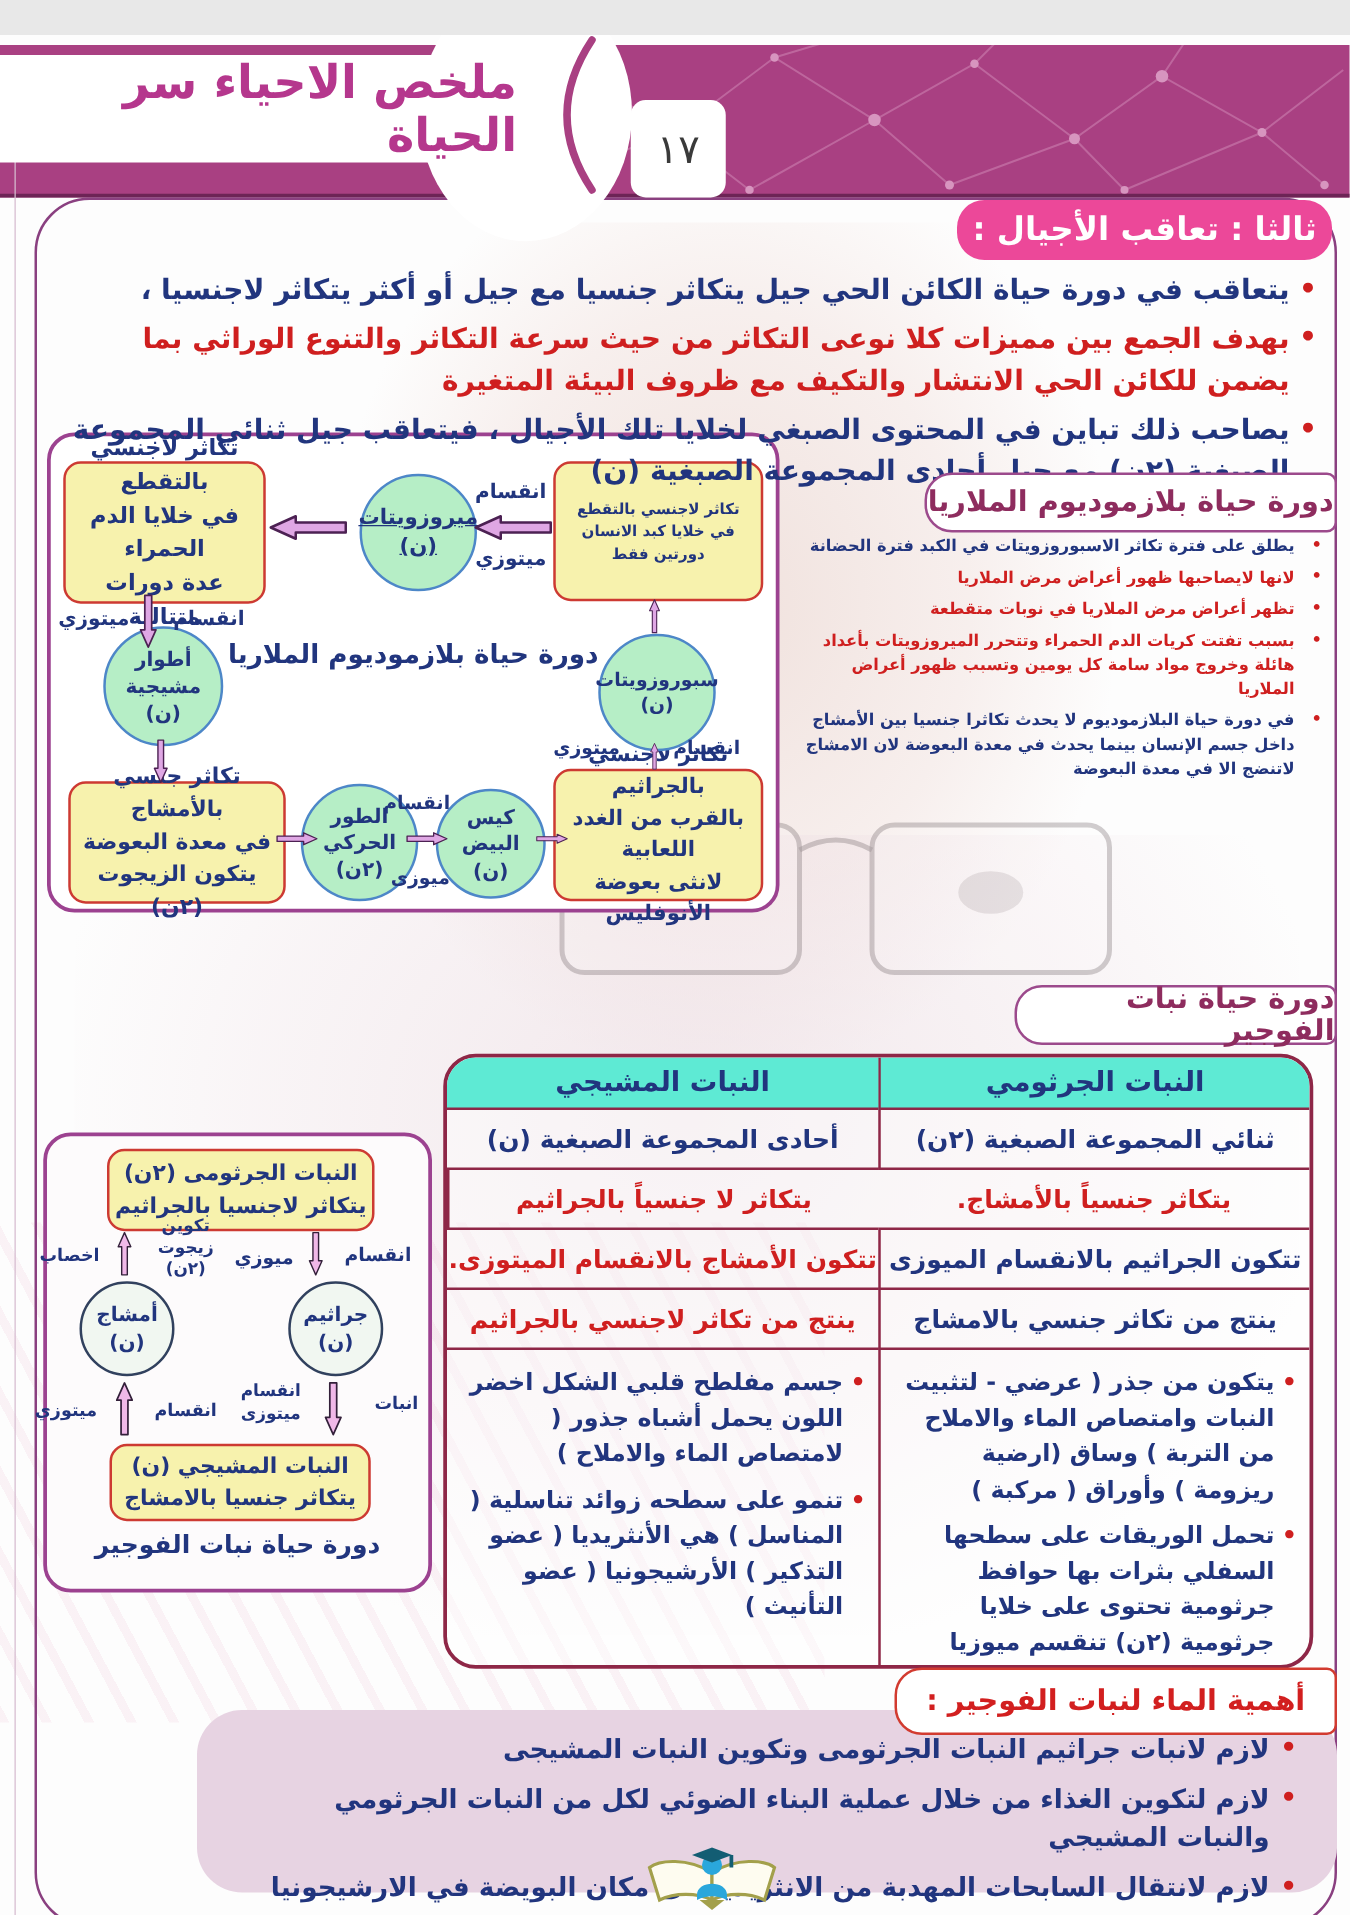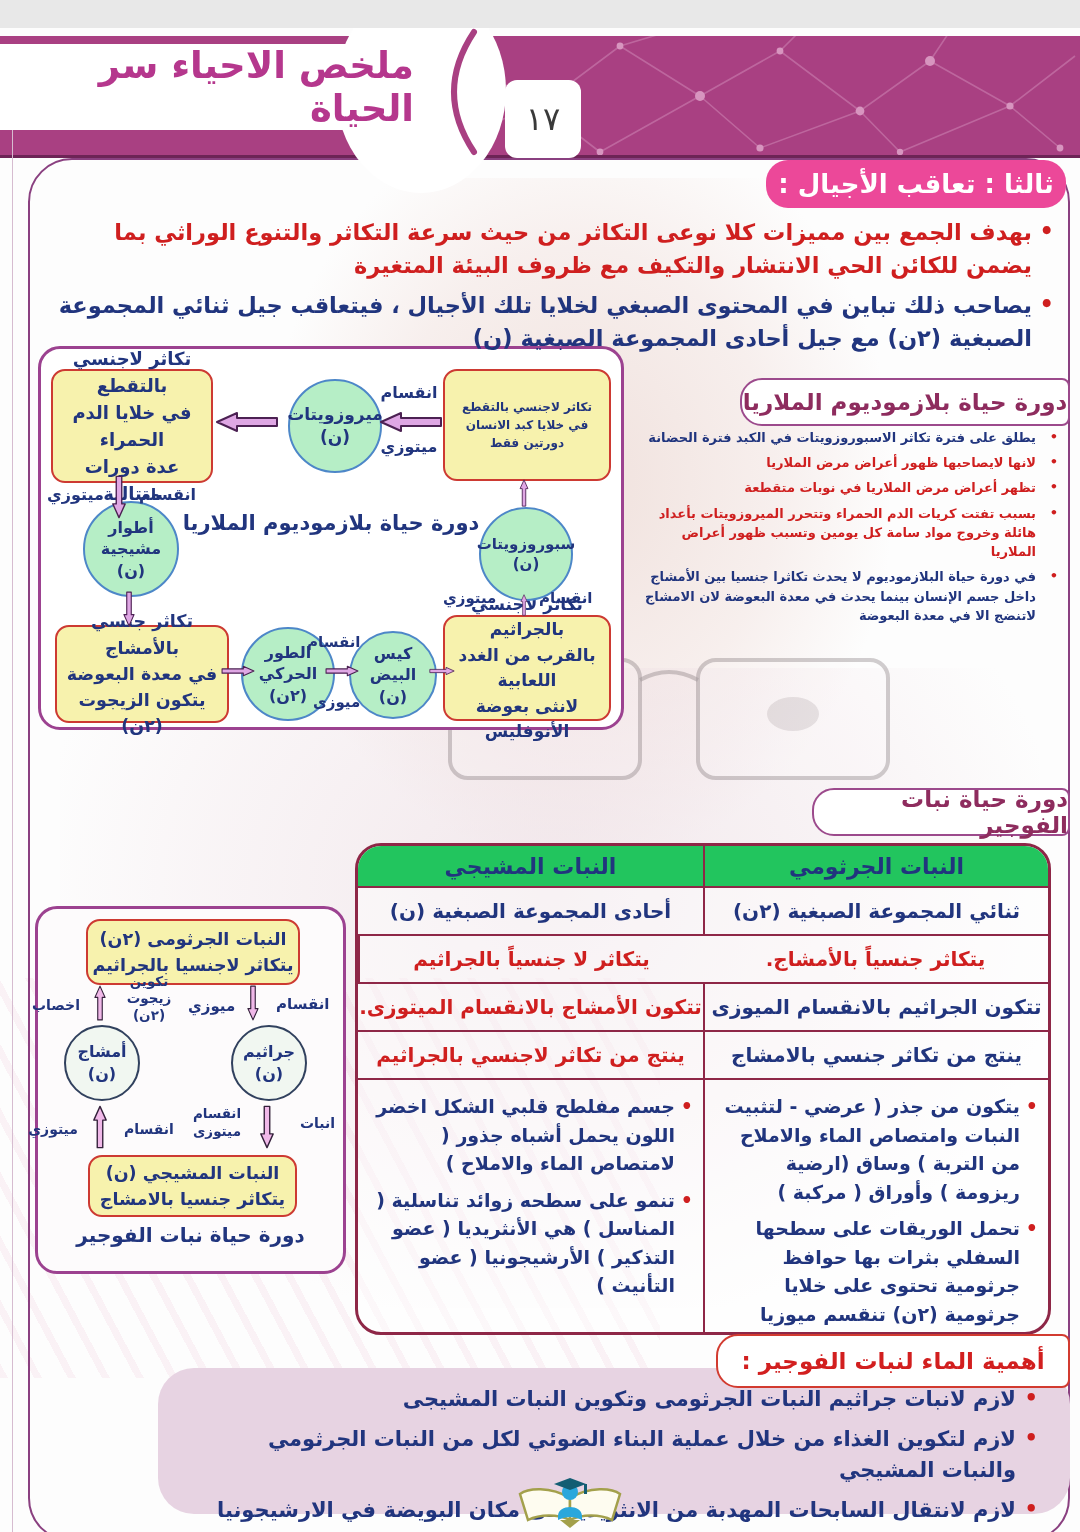"يتعاقب في دورة حياة الكائن" li.navy { html: none -> <li>يتعاقب في دورة حياة الكائن الحي جيل يتكاثر جنسيا مع جيل أو أكثر يتكاثر لاجنسيا ،</li> }
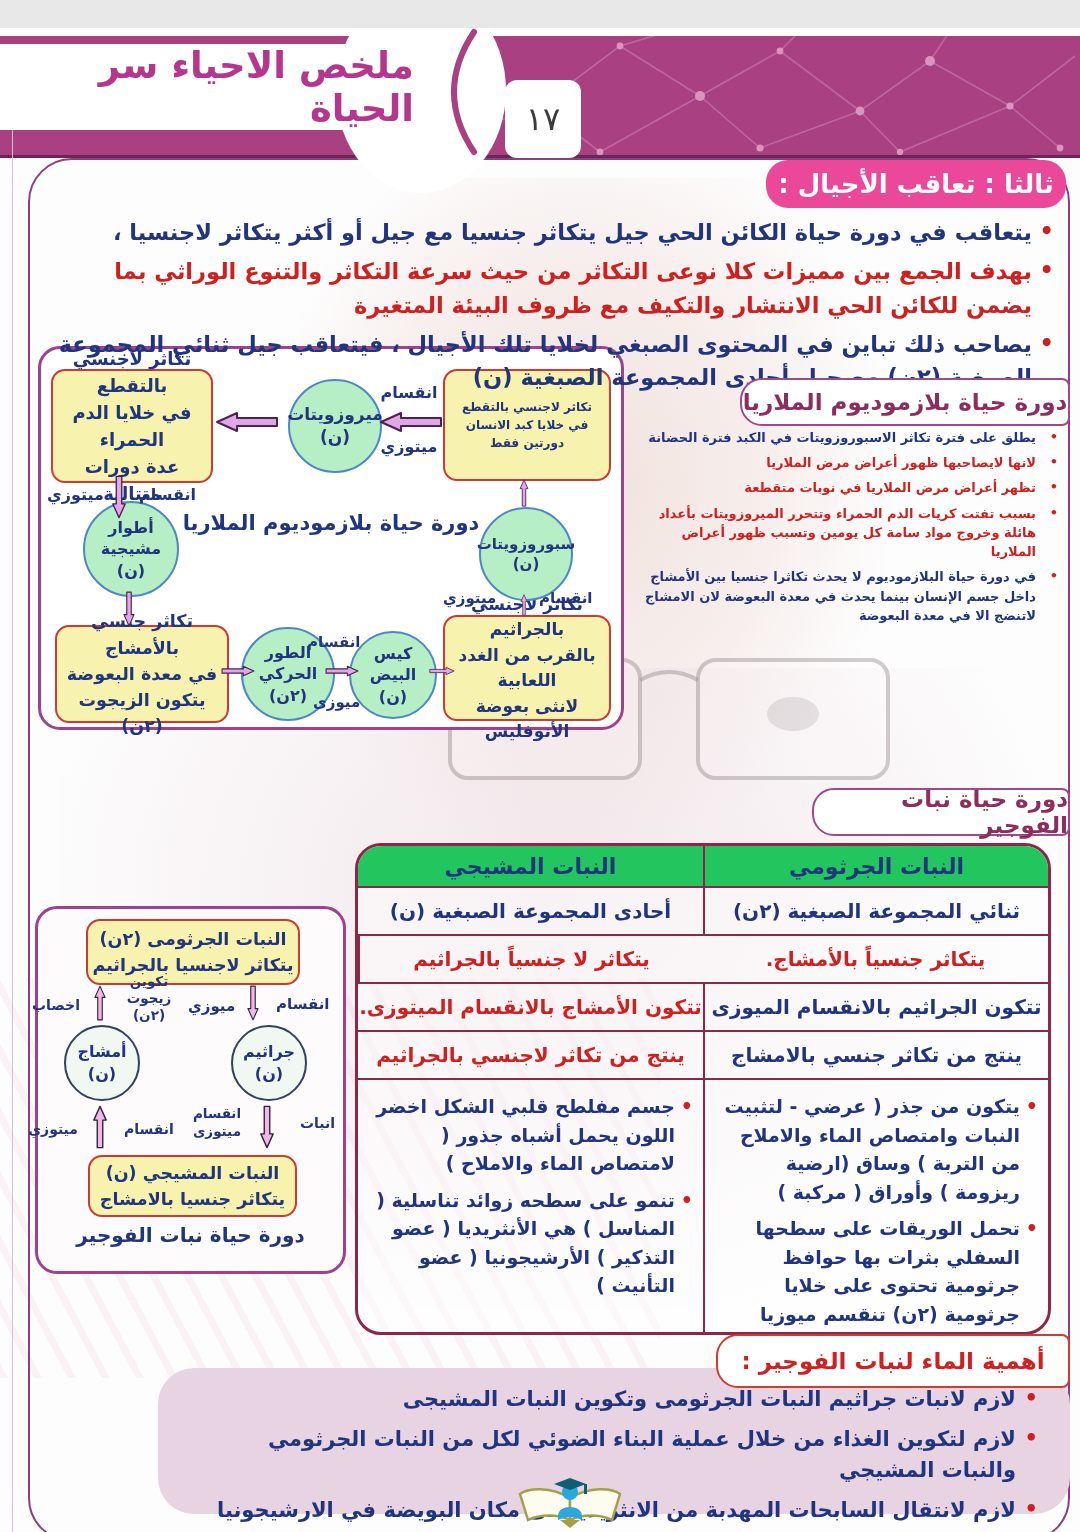"ميروزويتات" div.gcirc { text-decoration: none -> underline }
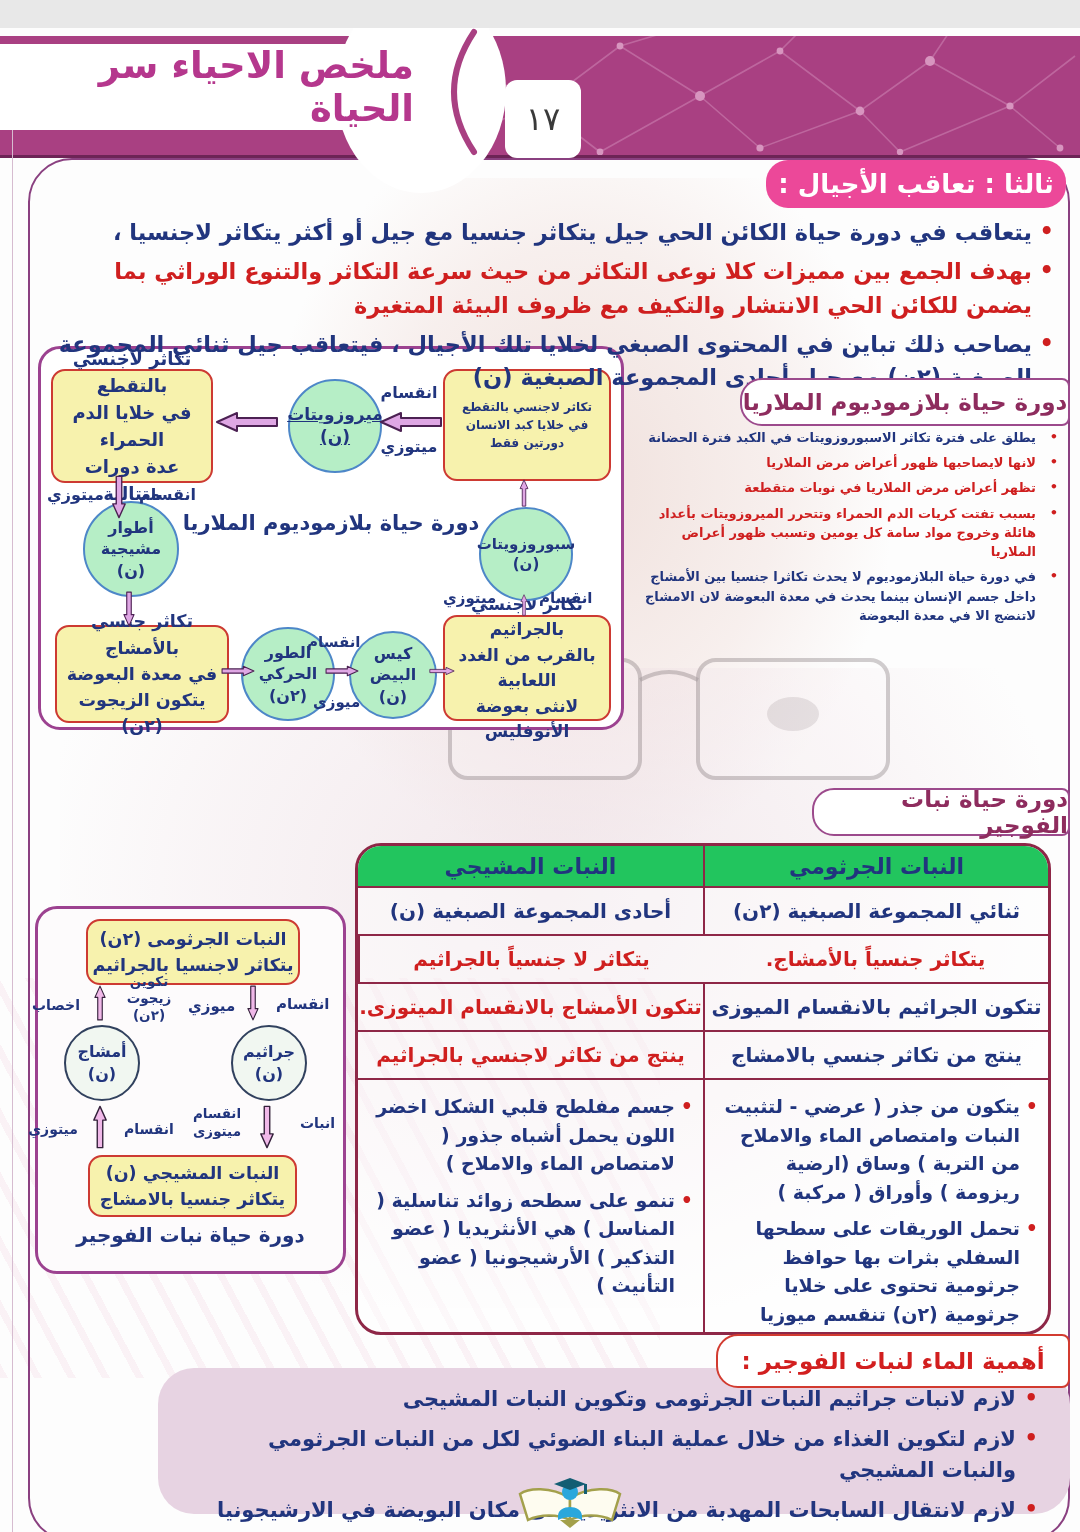"النبات المشيجي" .ctable .hcell { background: #22c55e -> #5eead4 }
